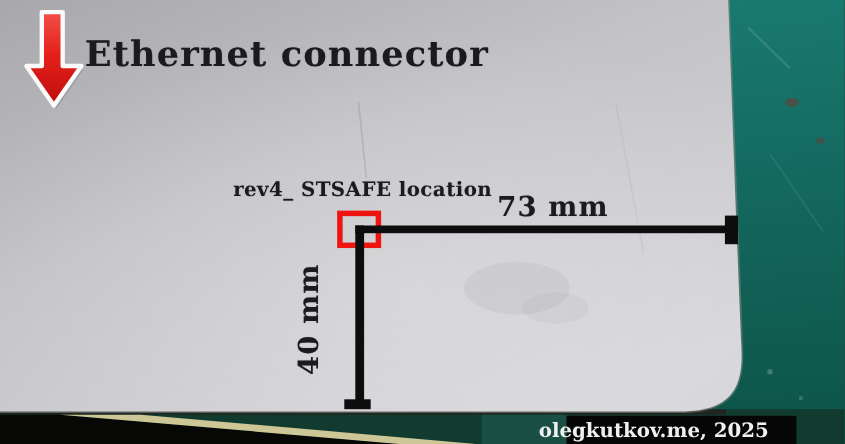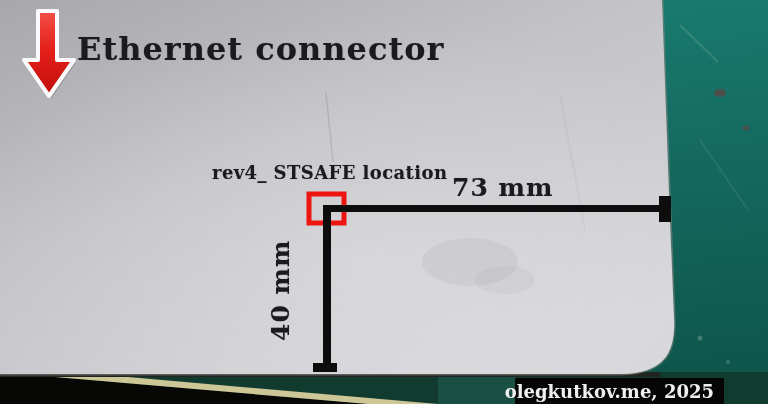"olegkutkov.me, 2025" .watermark-bar { padding-right: 10px -> 25px }
